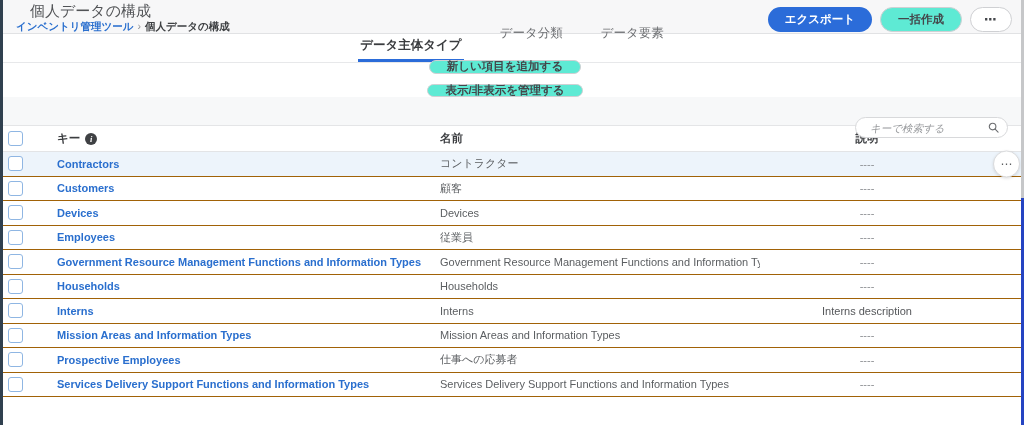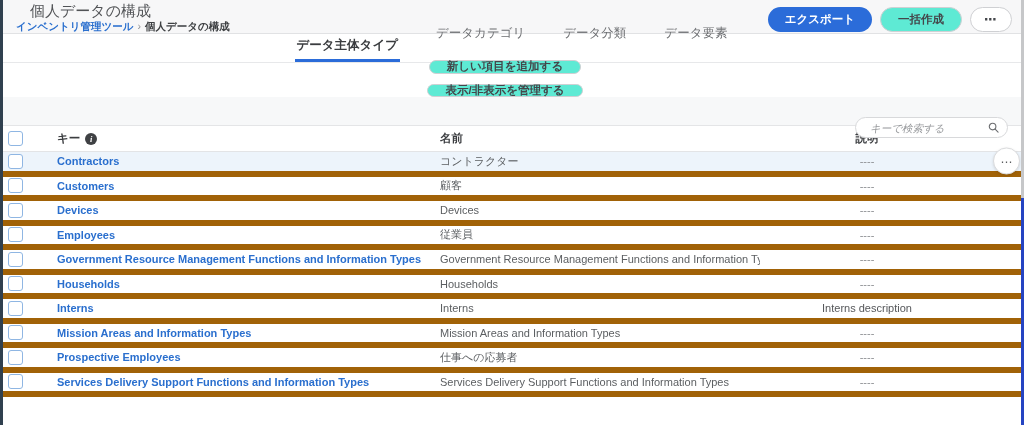"データカテゴリ" div.tab { html: <div>データカテゴリ</div> -> none }
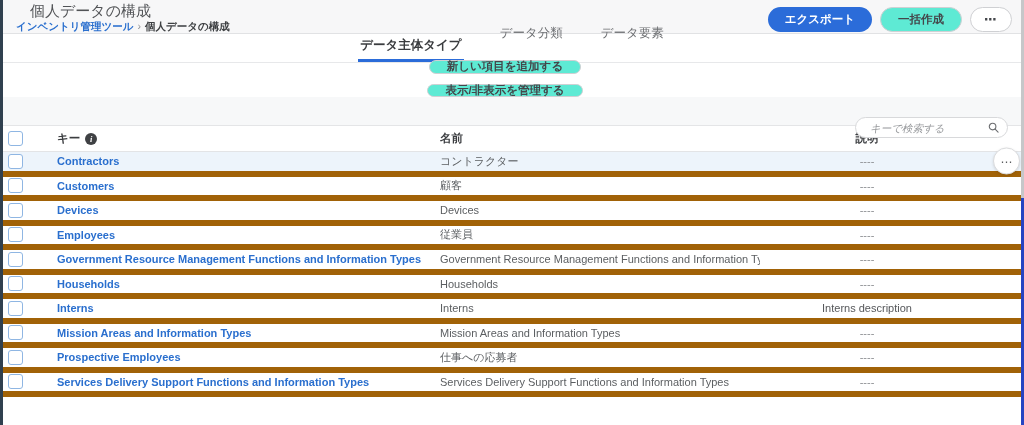"Contractors" .trow { border-bottom: 6px solid #a16207 -> 1px solid #a16207 }
